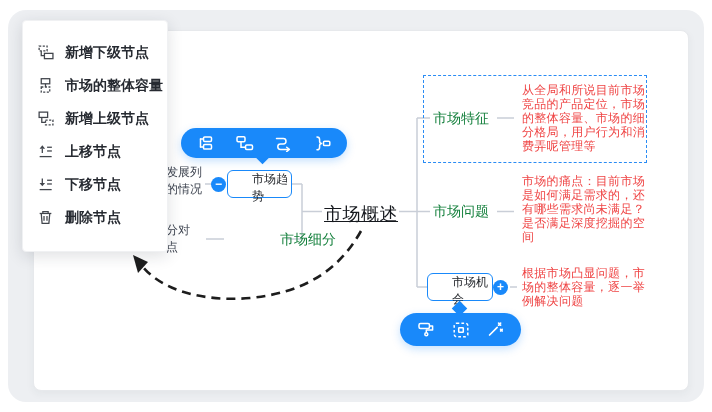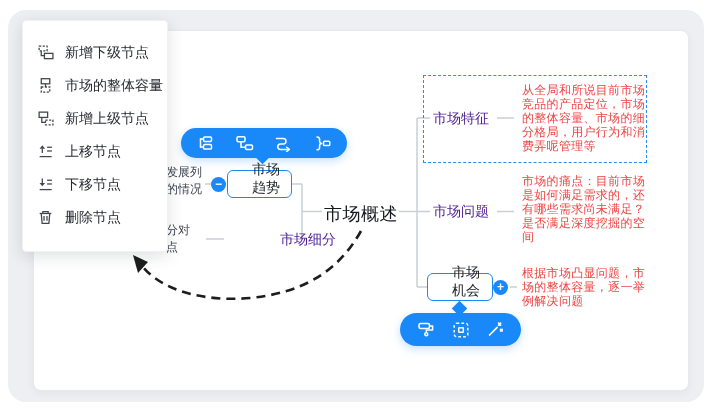"新增下级节点" .menu-item .ml { font-weight: none -> bold }
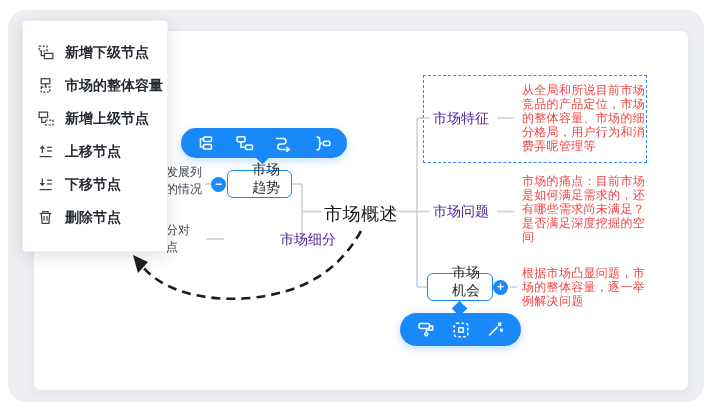"市场特征" .node-label { color: #4c1d95 -> #15803d }
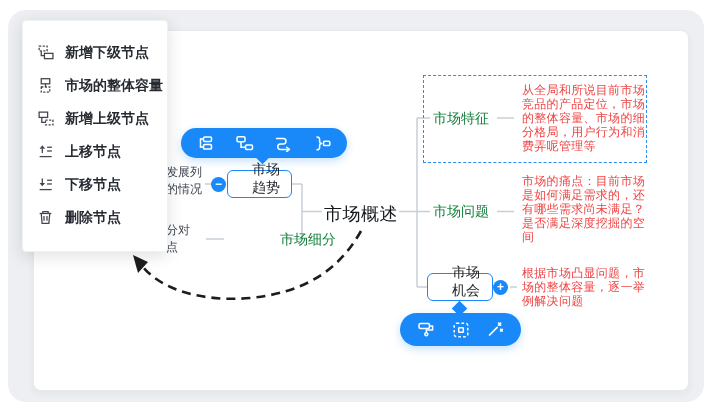"市场趋势" .node-box { align-items: flex-end -> flex-start; font-size: 14px -> 12px }
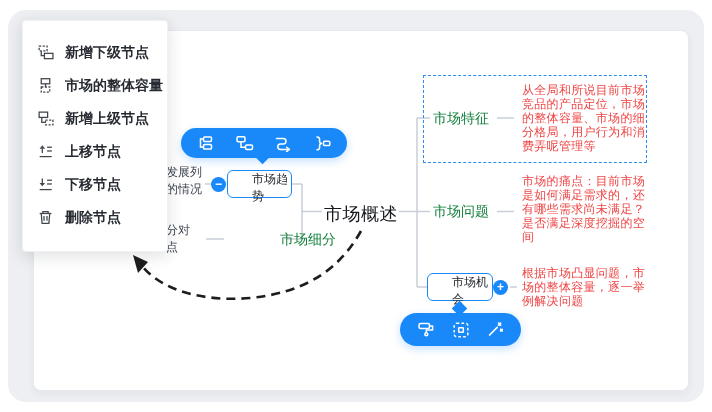"市场概述" div.root-label { text-decoration: none -> underline }
